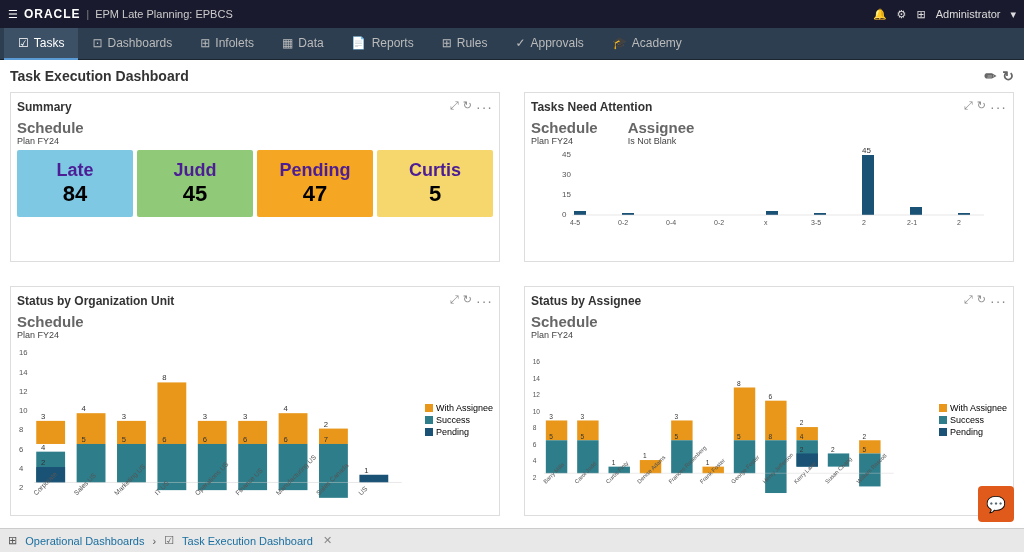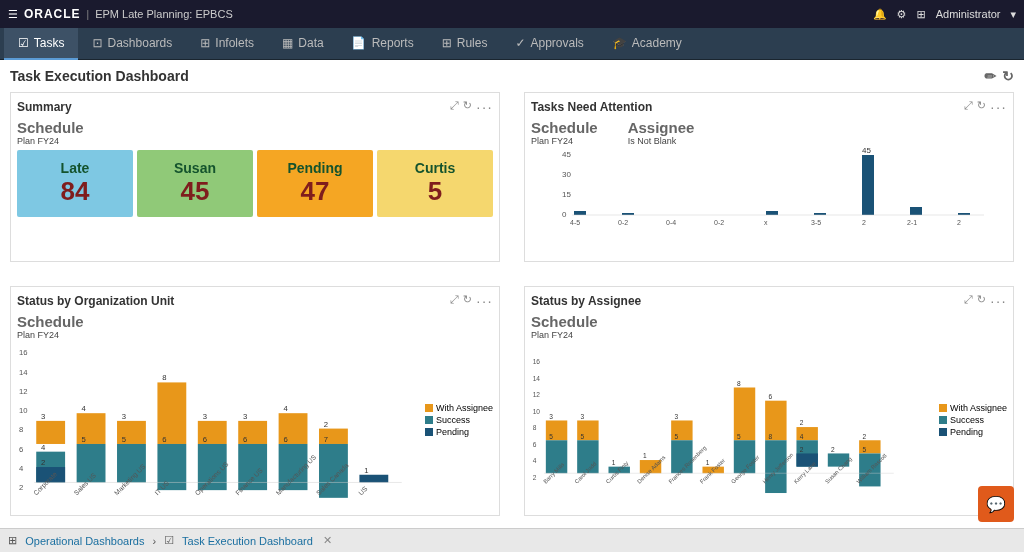"Late" .status-box-label { color: #14532d -> #4c1d95; font-size: 14px -> 18px }
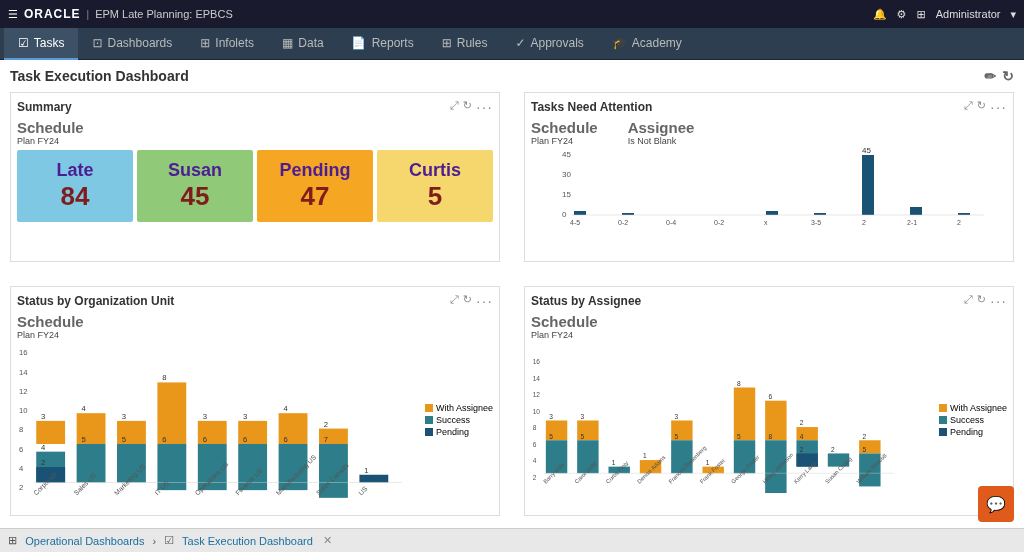"Susan" span.status-box-label { text: Susan -> Judd }
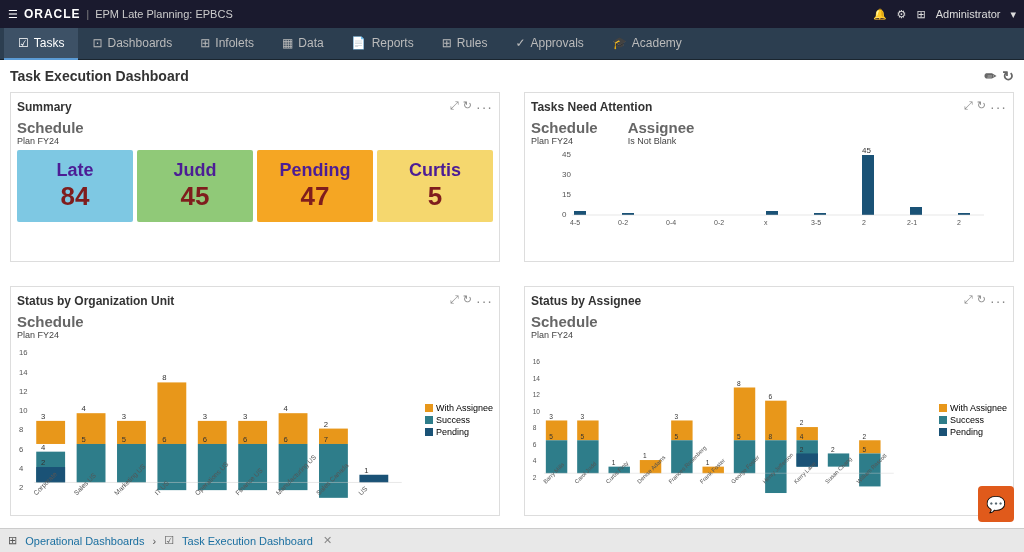"84" .status-box-value { color: #7f1d1d -> #000000; font-size: 26px -> 22px }
